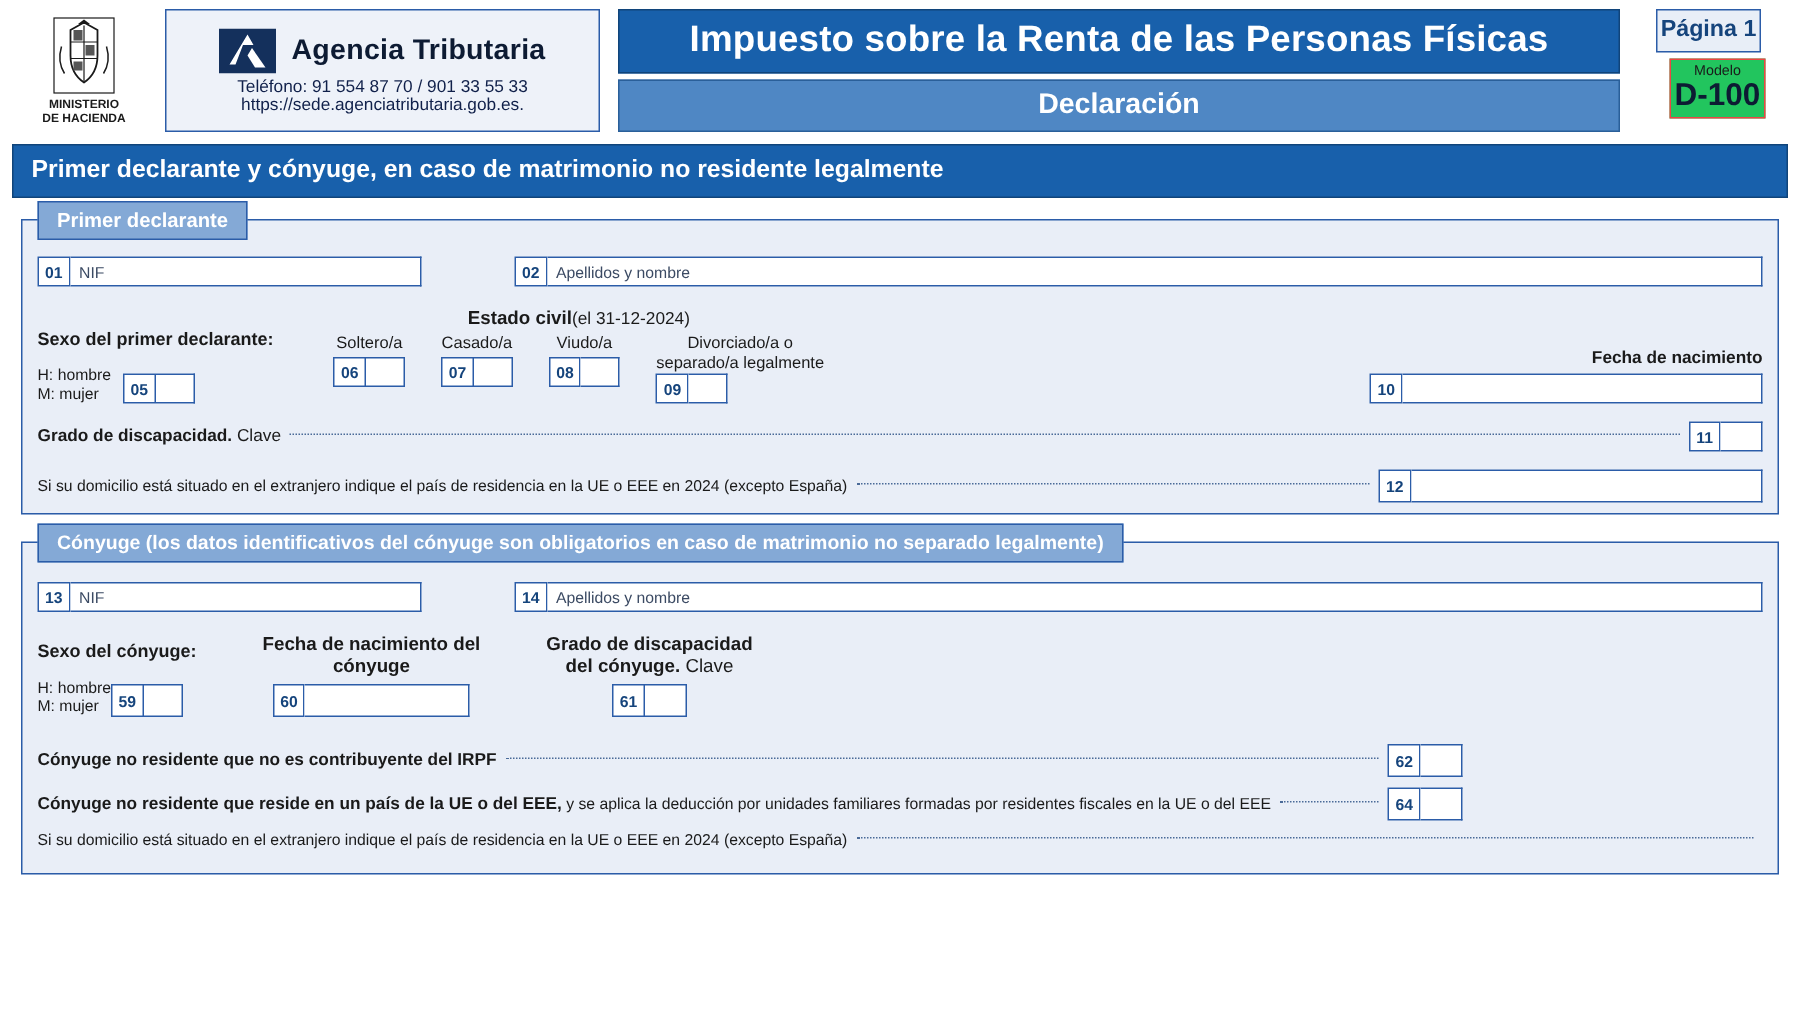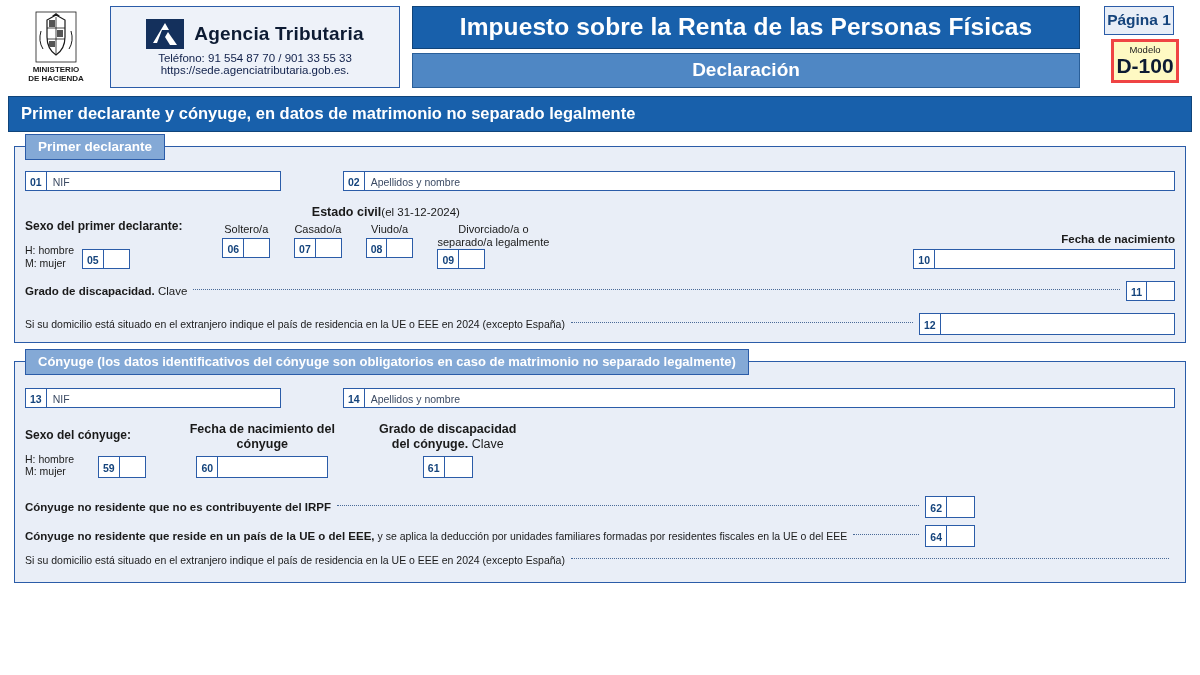"Modelo" .pagina-bottom { background: #fef9c3 -> #22c55e; border: 3px solid #ef4444 -> 1px solid #ef4444 }
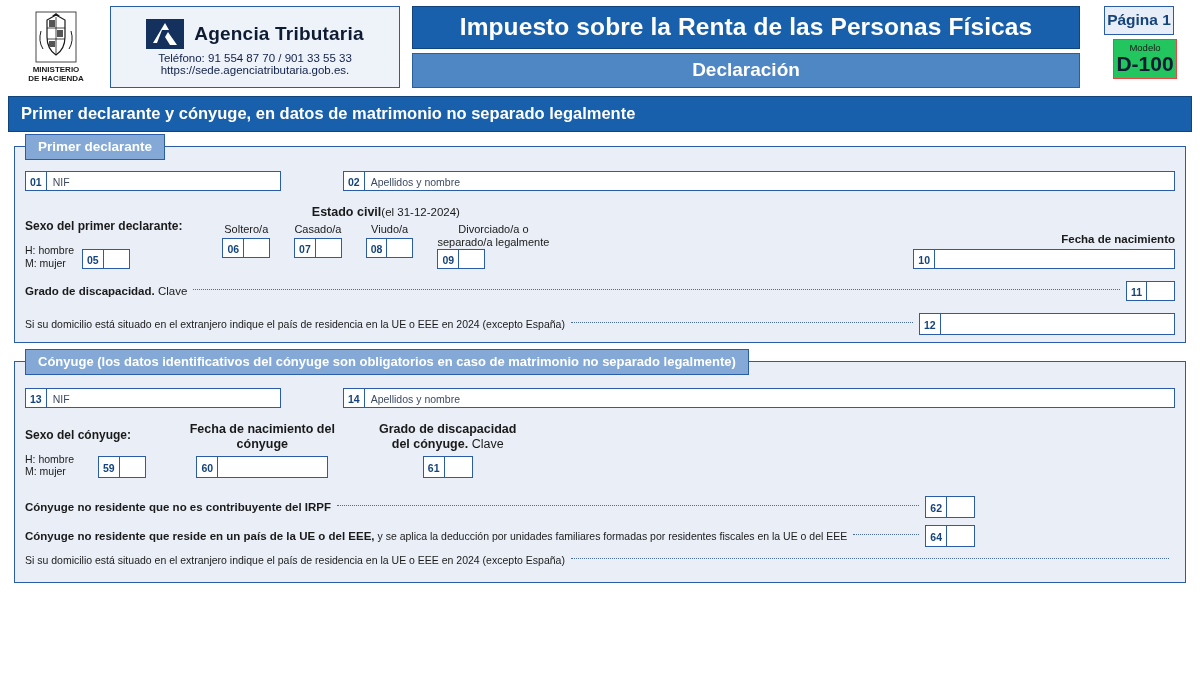"Primer declarante y cónyuge, en" div.banner { text: datos de matrimonio no separado -> caso de matrimonio no residente }
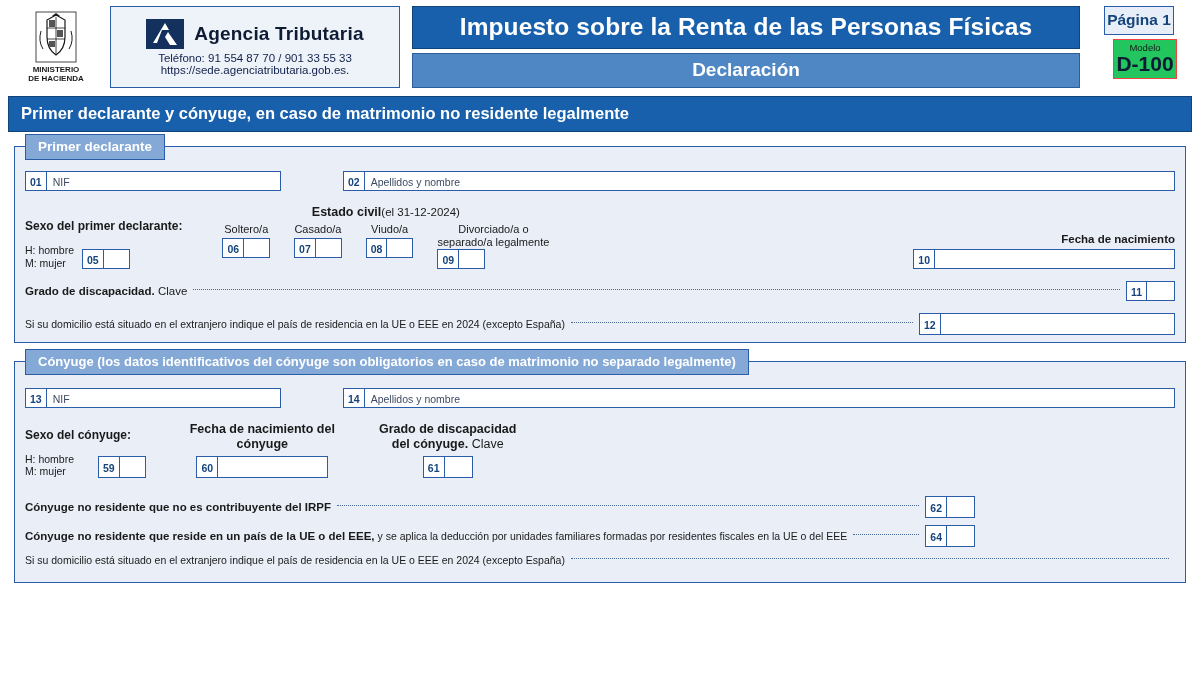"59" div.checkpair { margin-left: 24px -> 0 }
